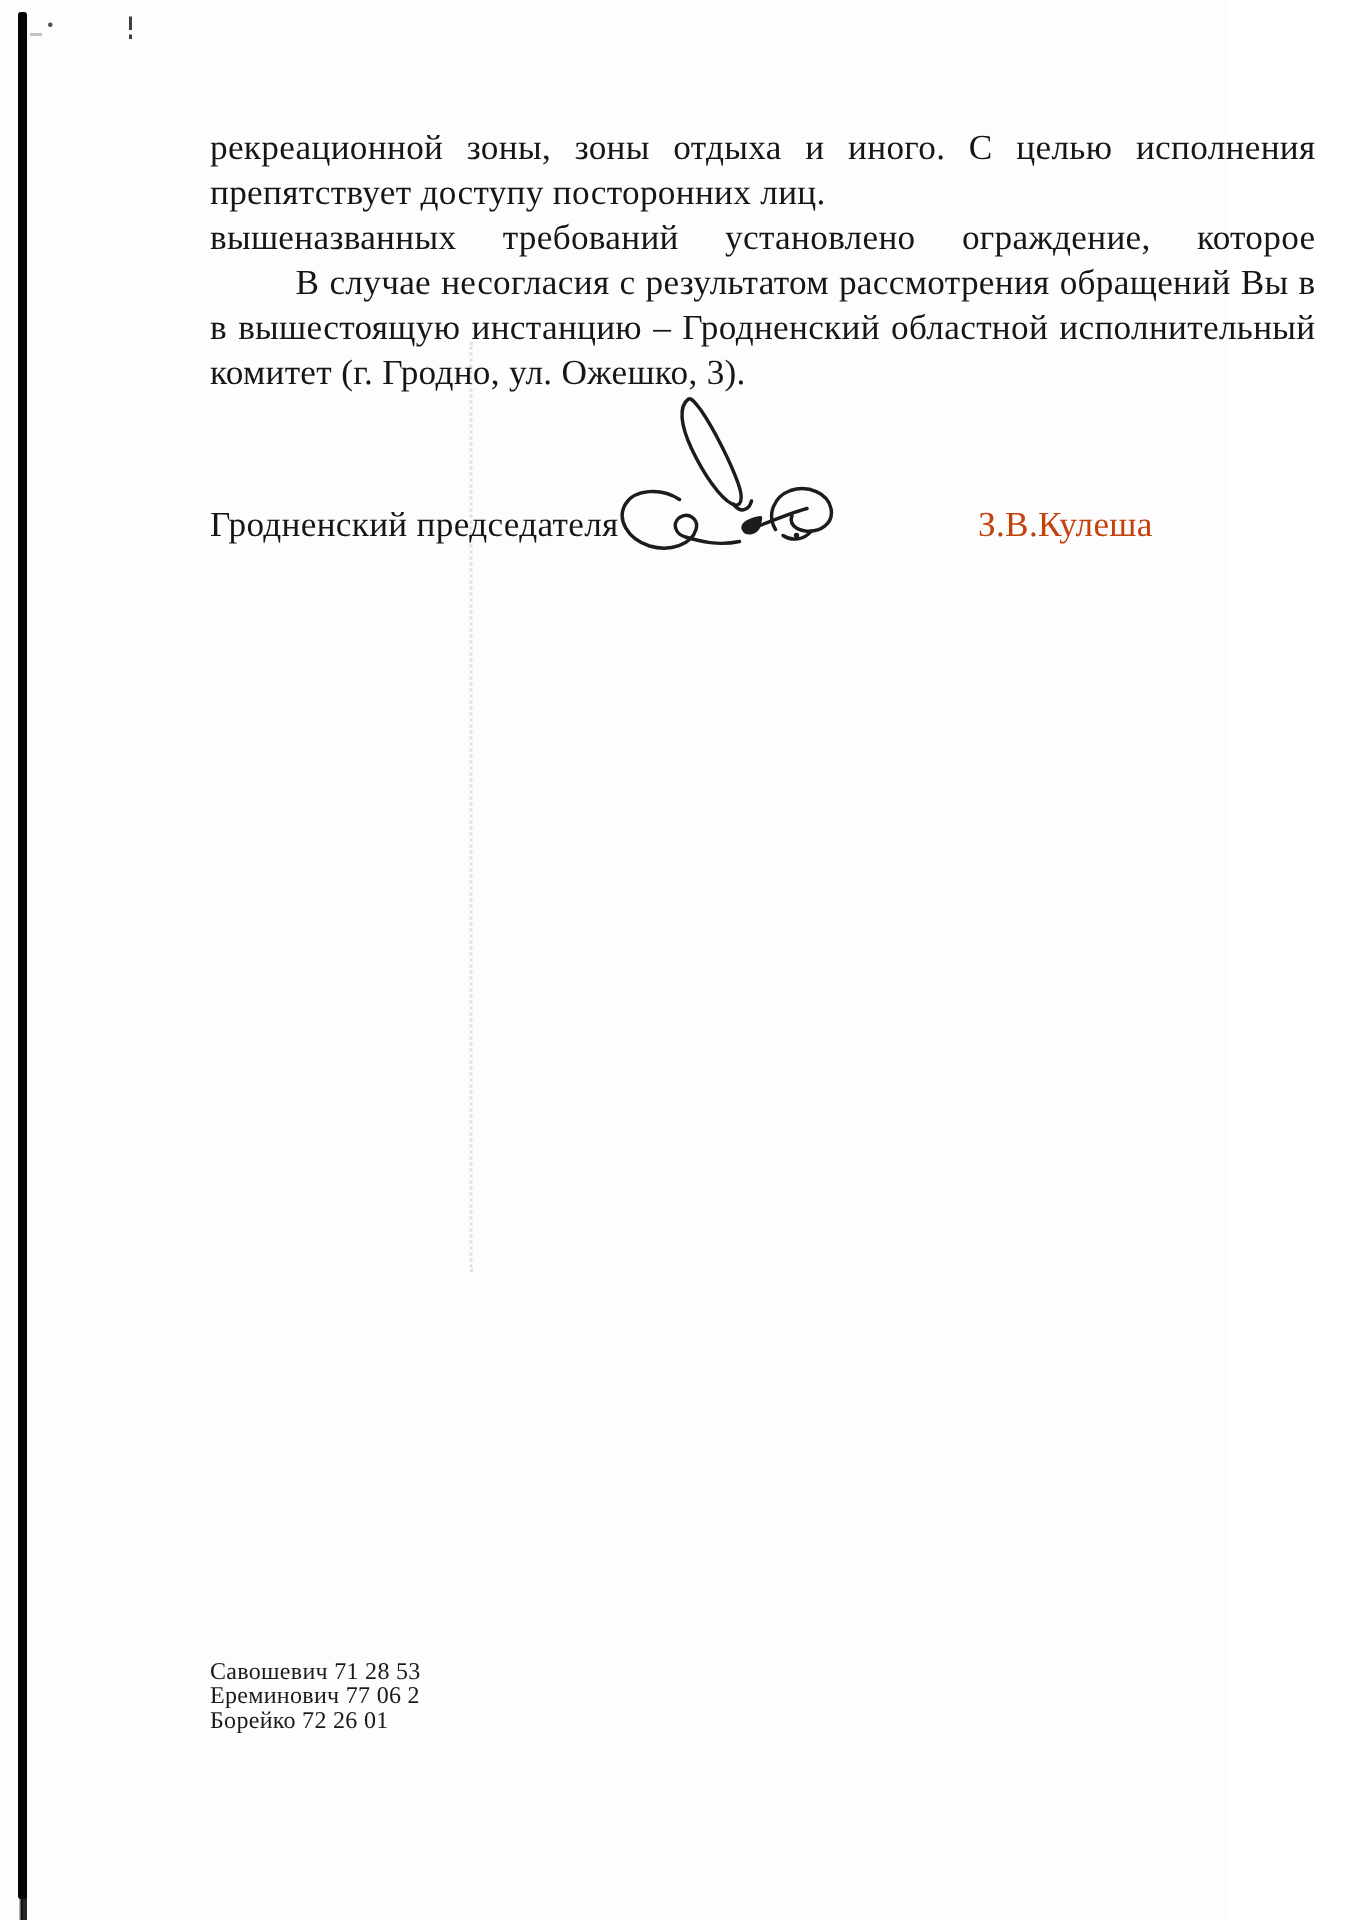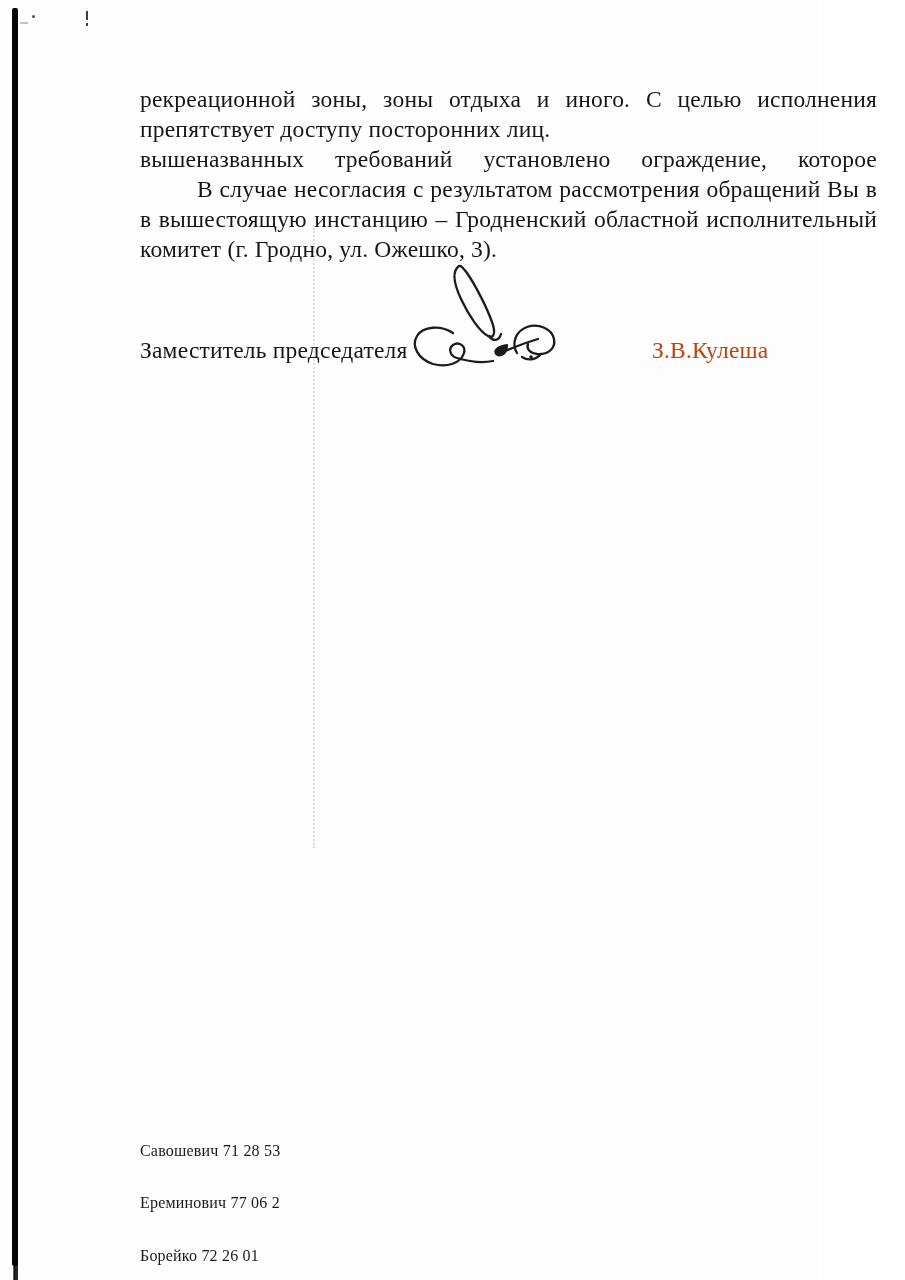"Заместитель председателя" div.sig-title { text: Заместитель -> Гродненский }
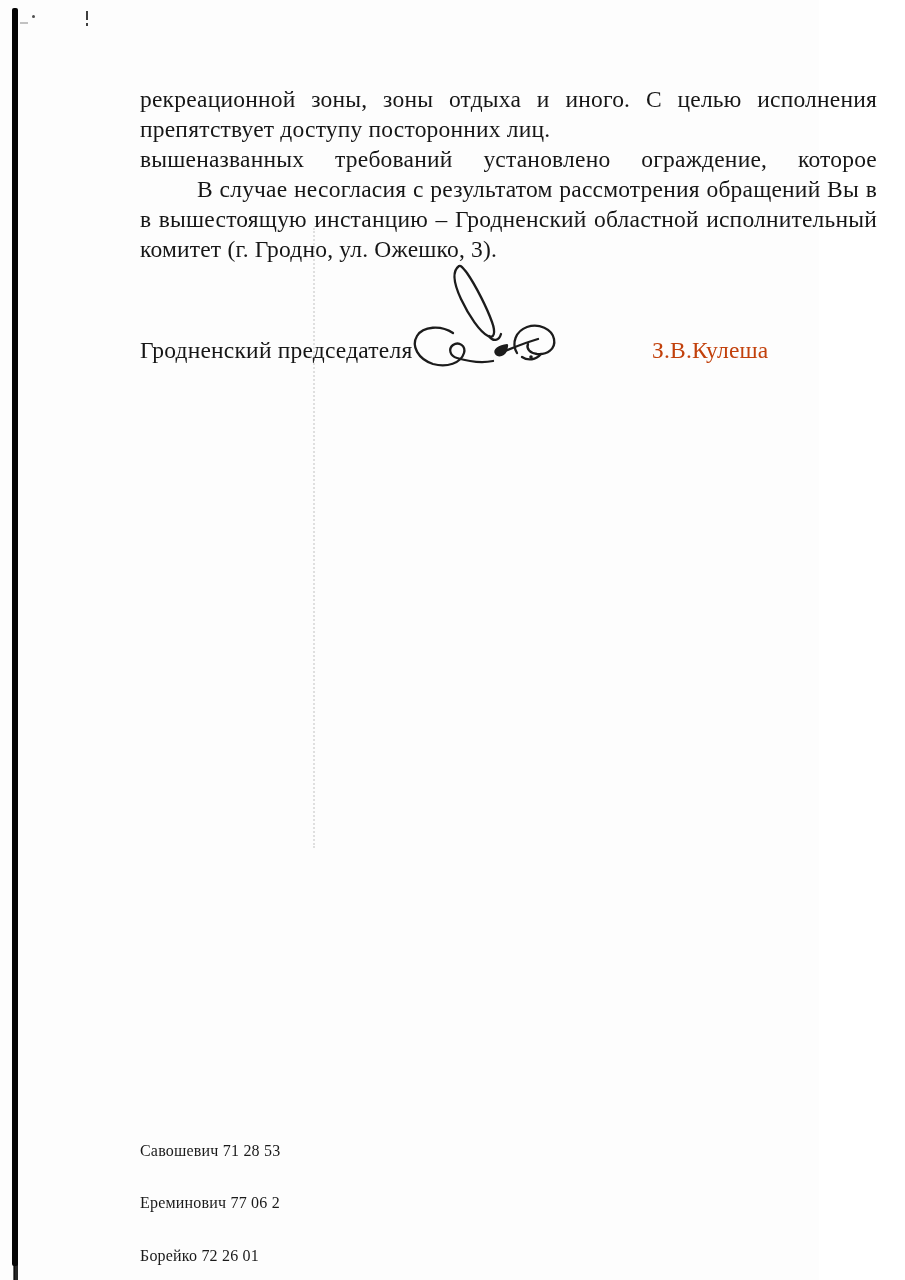"Савошевич 71 28 53" .contact-line { margin-top: 36px -> none }
